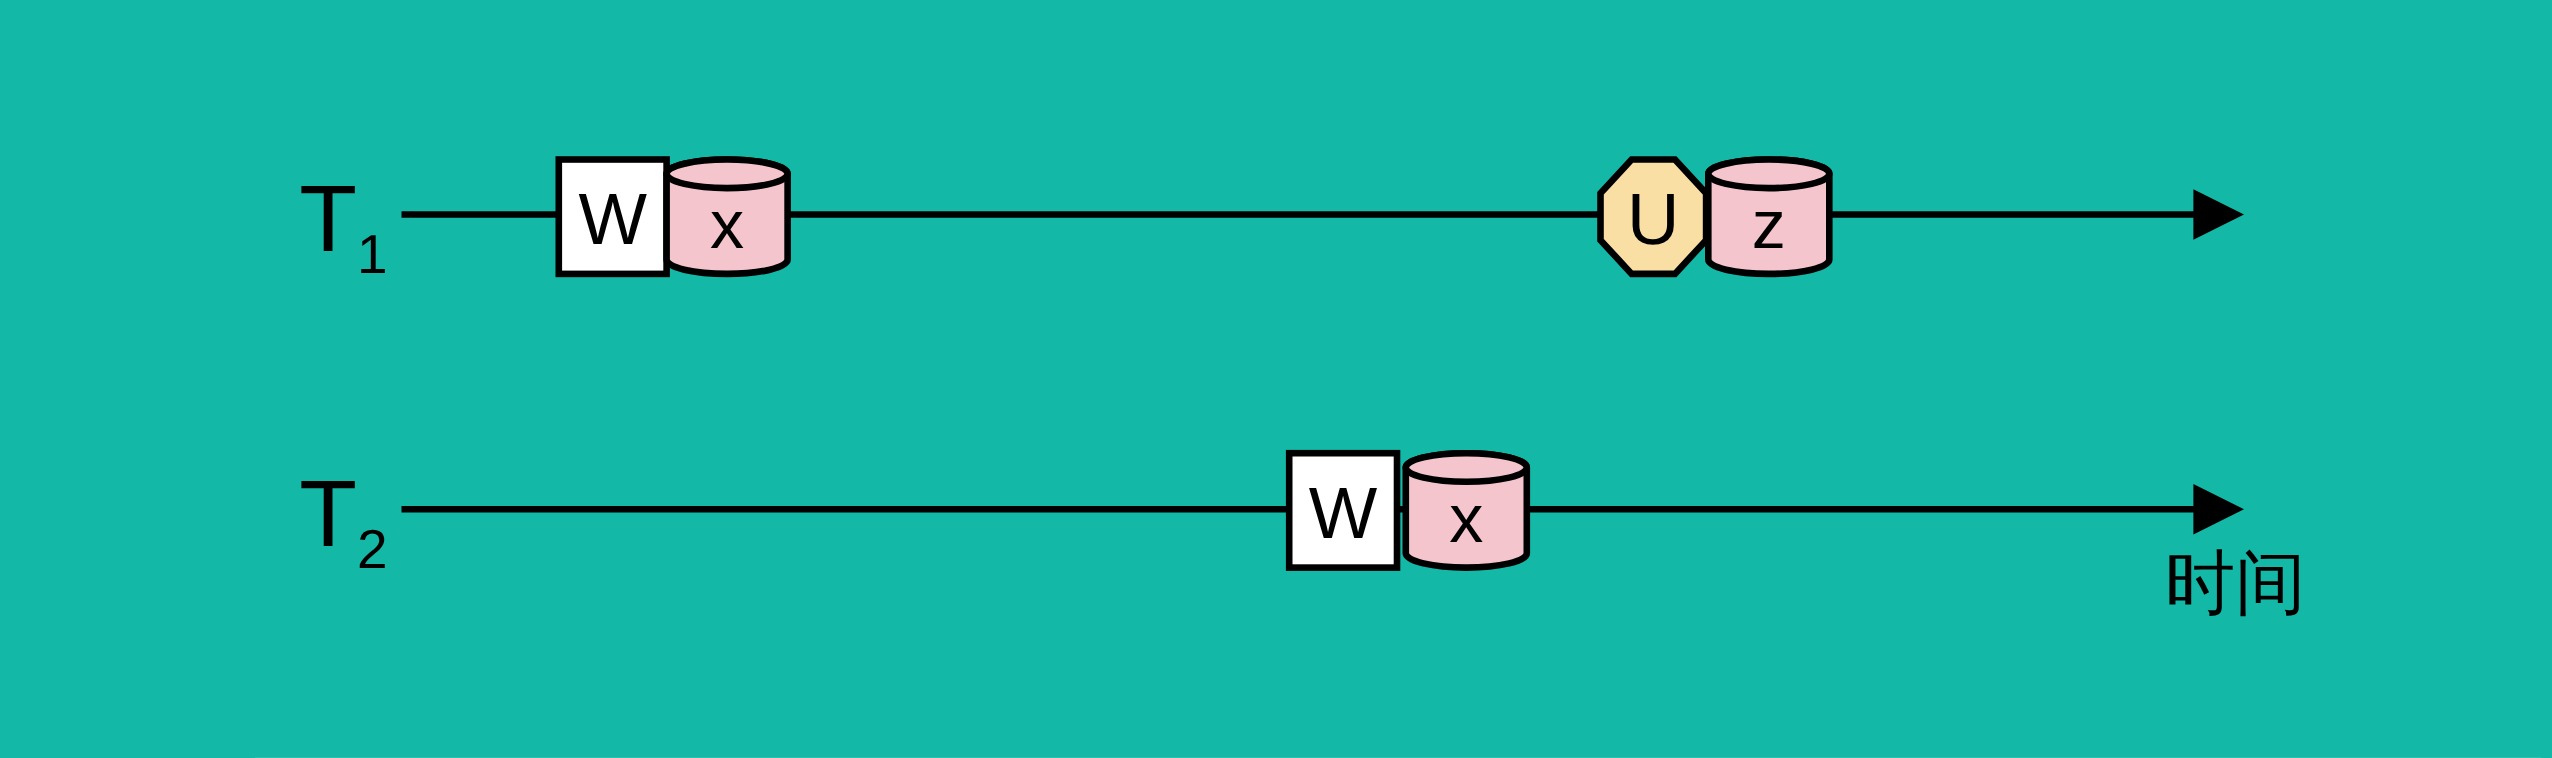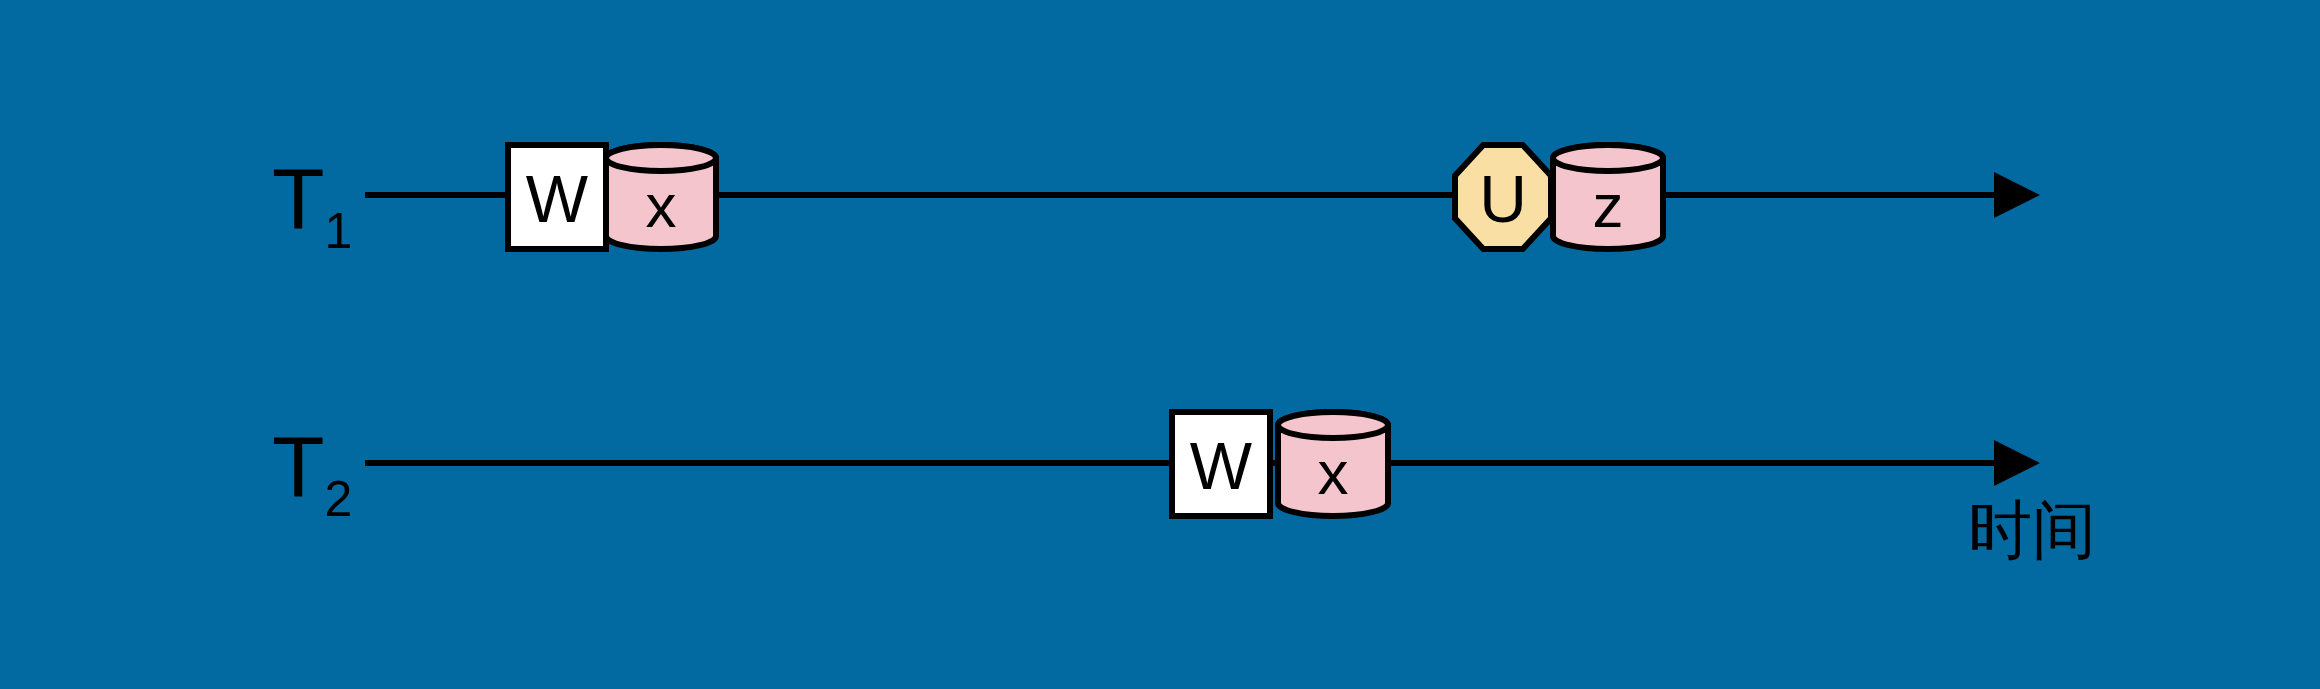"T1" #diagram-root { background: #0369a1 -> #14b8a6 }
